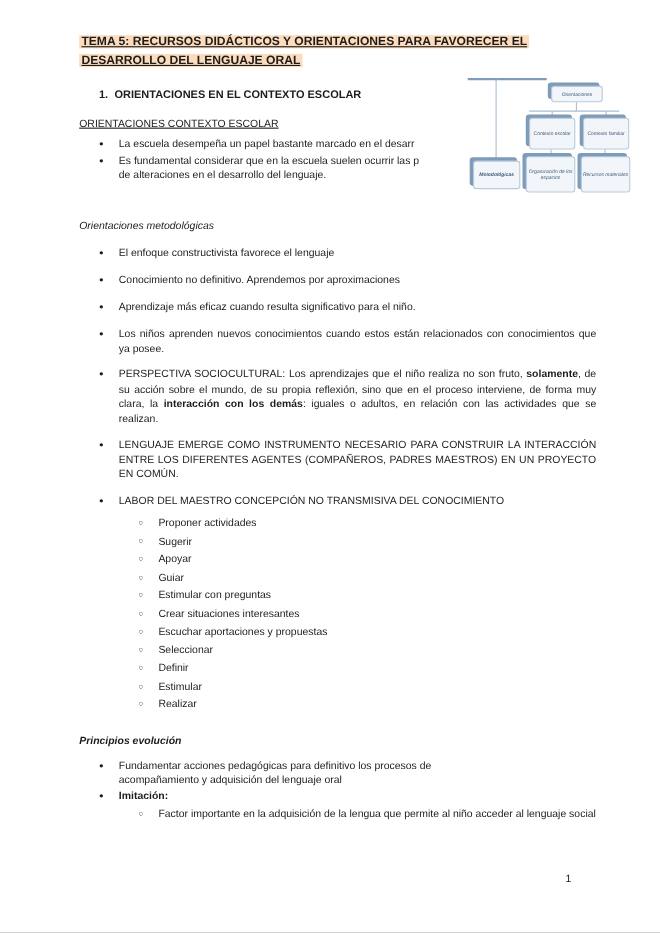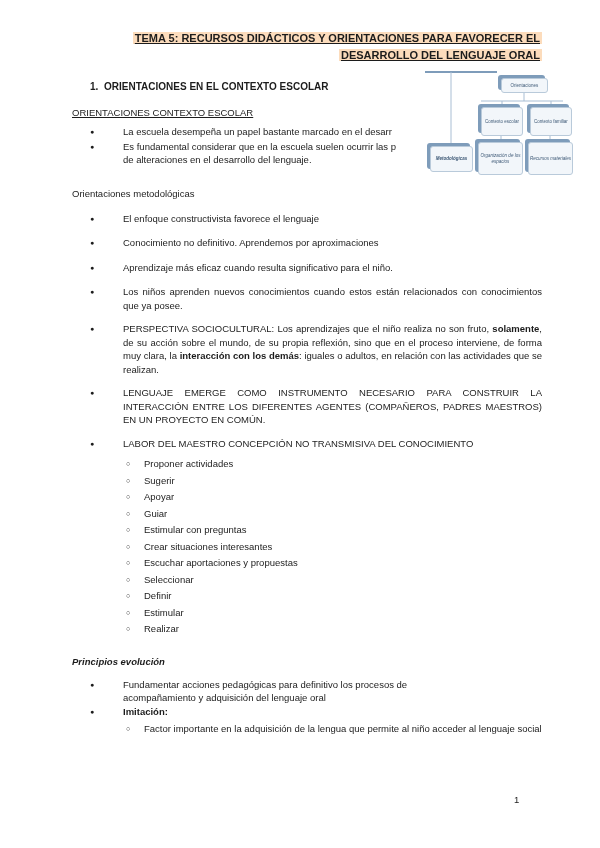"TEMA 5: RECURSOS DIDÁCTICOS Y" .title { text-align: right -> left }
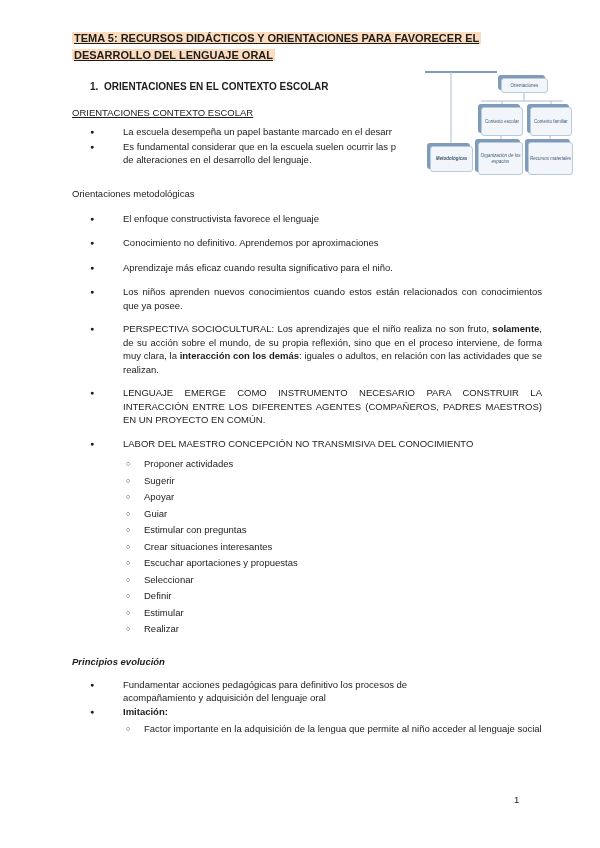"La escuela desempeña un papel" .li { gap: 15px -> none }
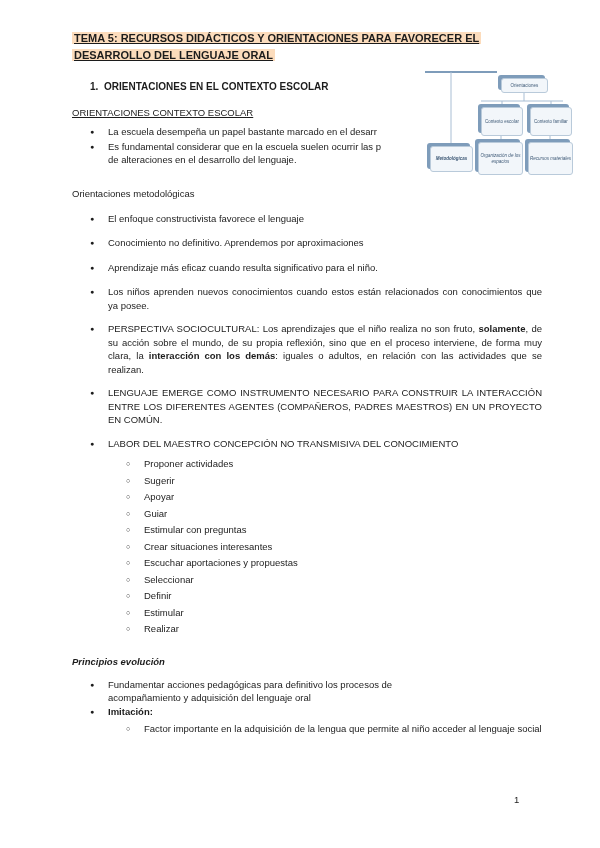"Orientaciones metodológicas" .h-italic { font-style: none -> italic; margin: 20px 0 12px 0 -> 32px 0 12px 0 }
